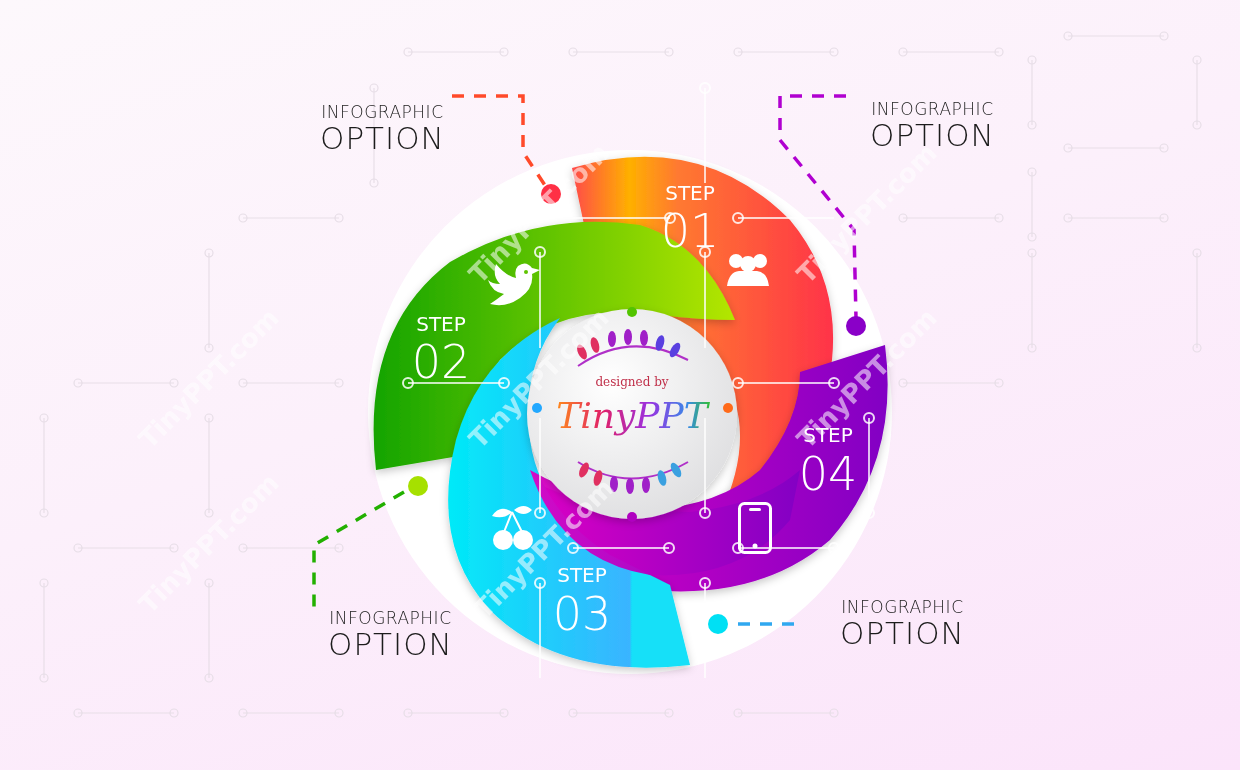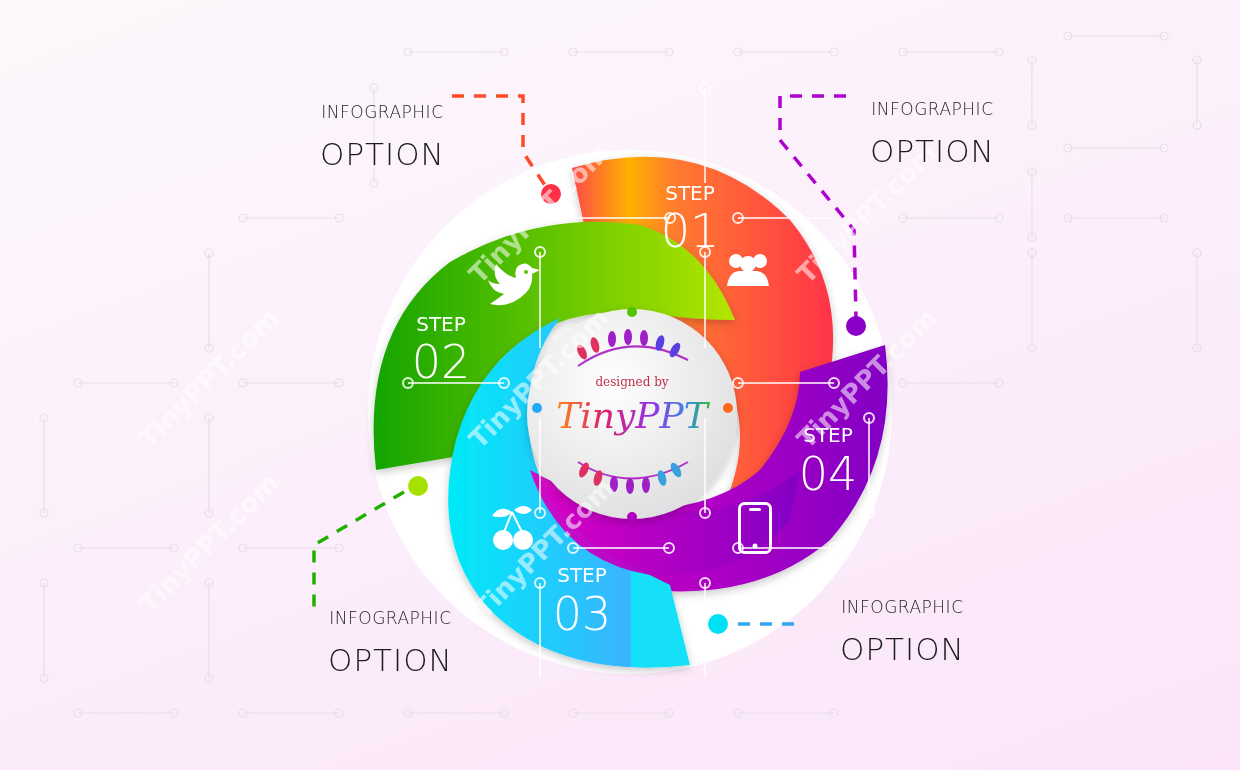"OPTION" .opt .big { margin-top: 18px -> 2px }
